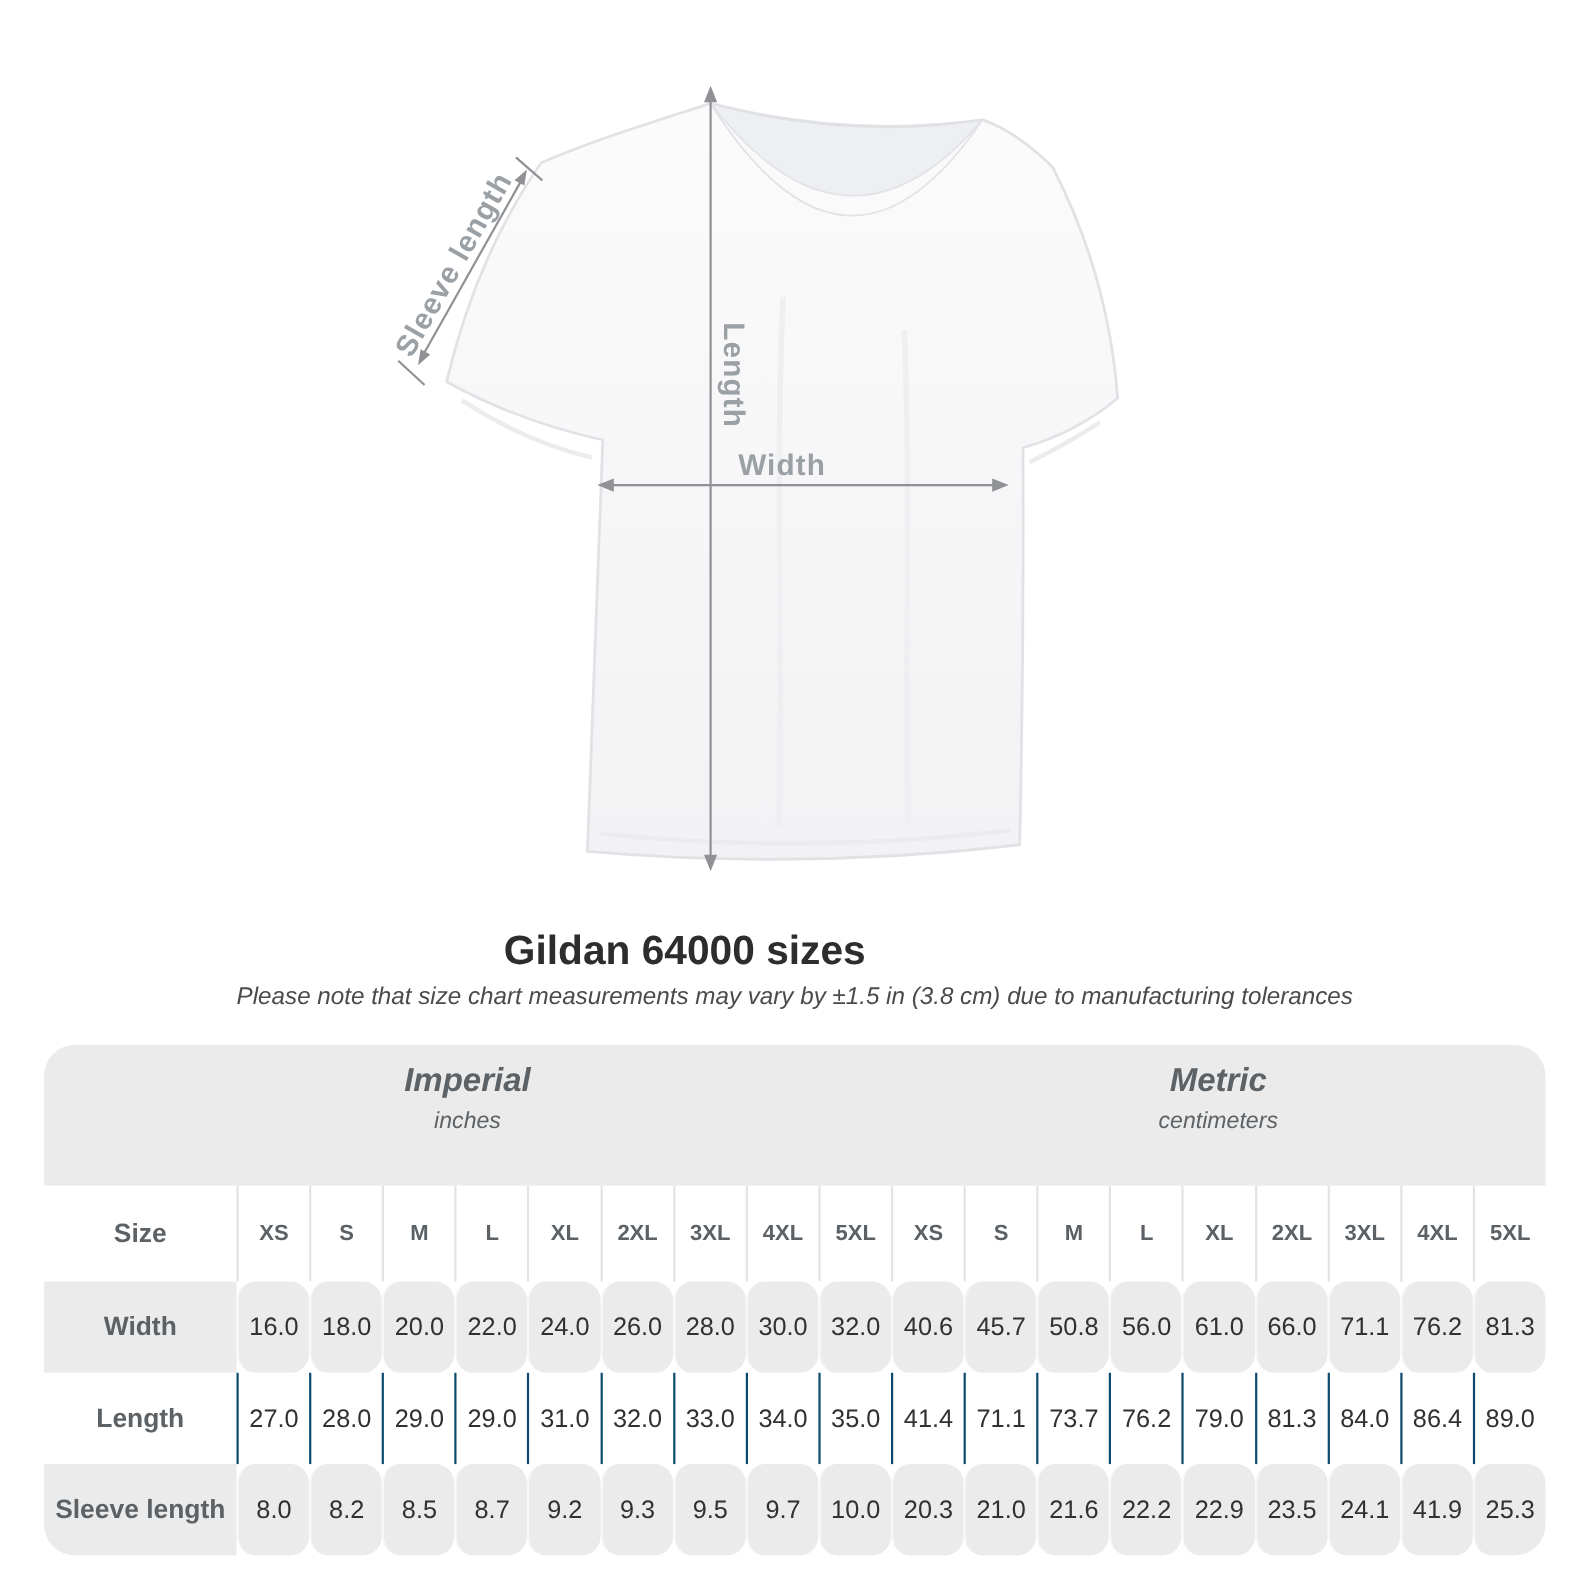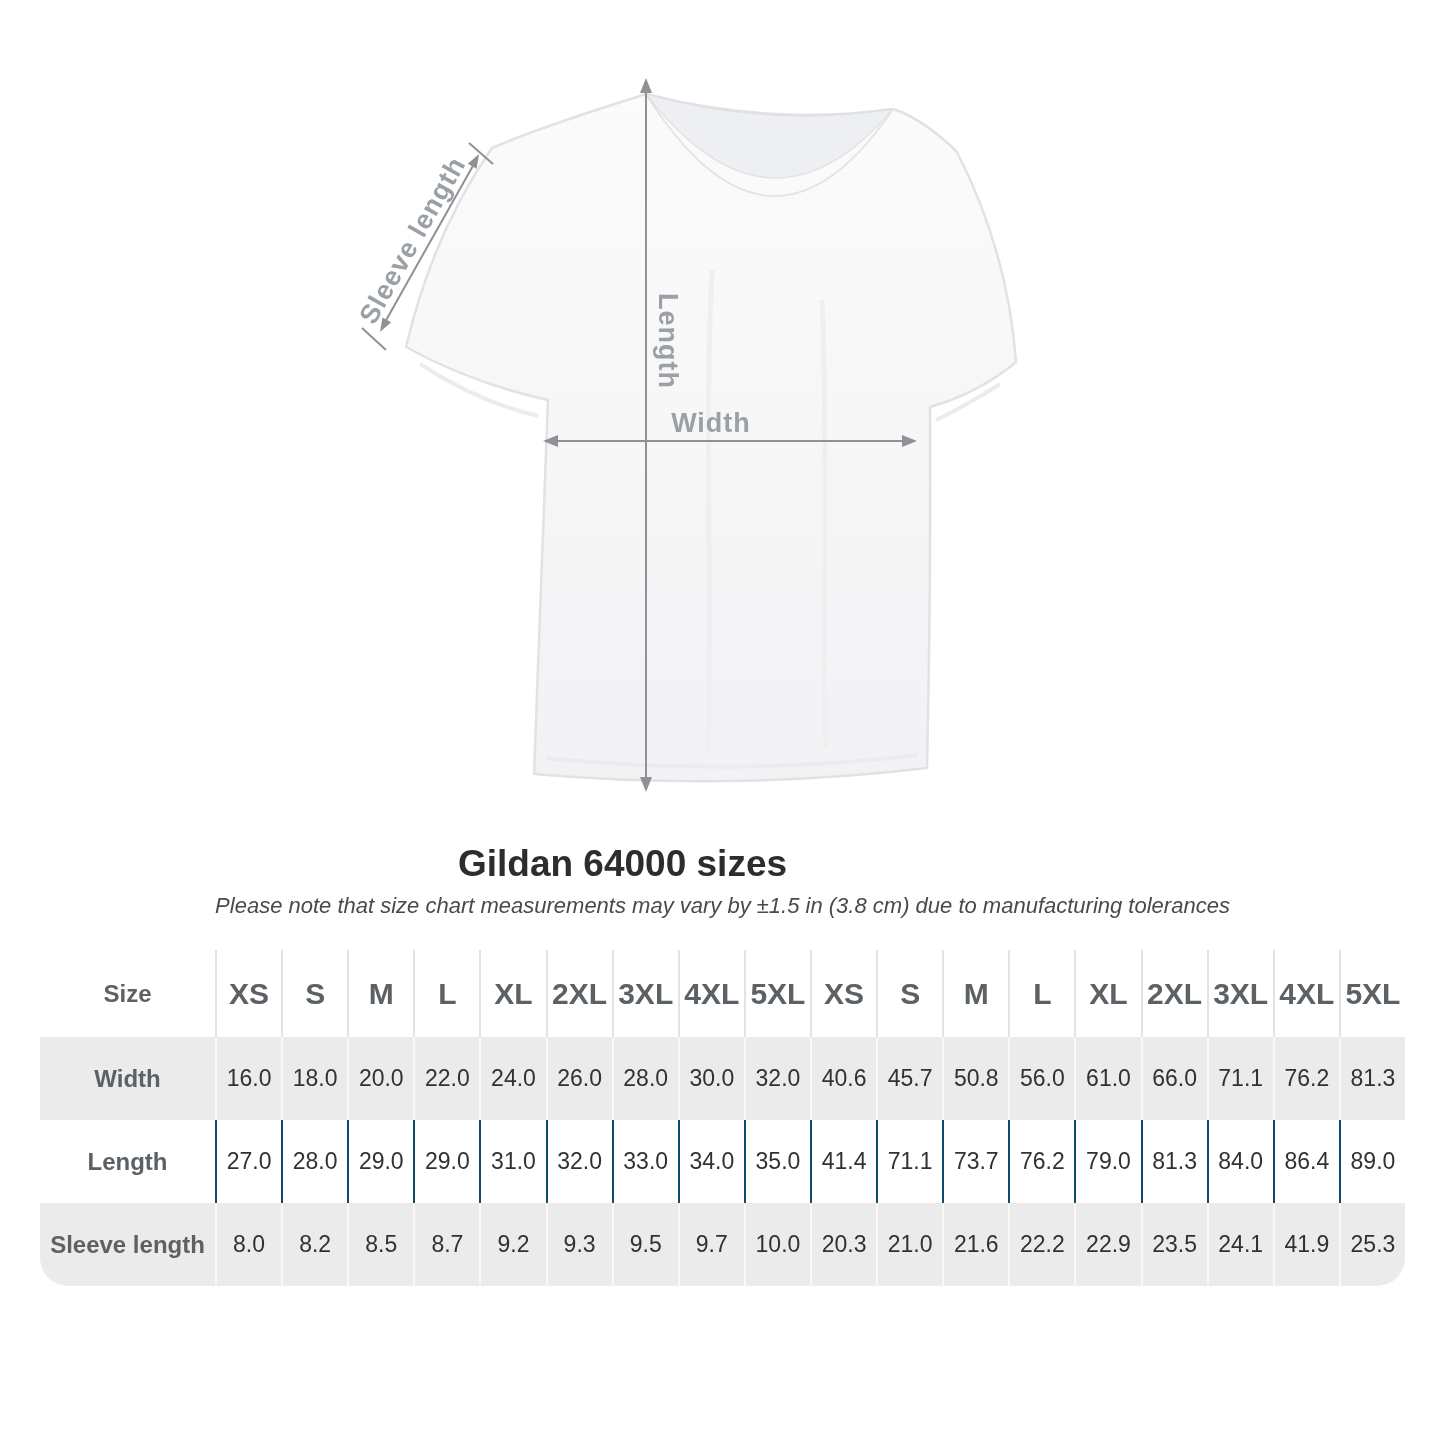"Imperial" tr.band { html: none -> <tr> <td> <div>Imperial</div> <div>inches</div> </td> <td> <div>Metric</div> <div>centimeters</div> </td> </tr> }
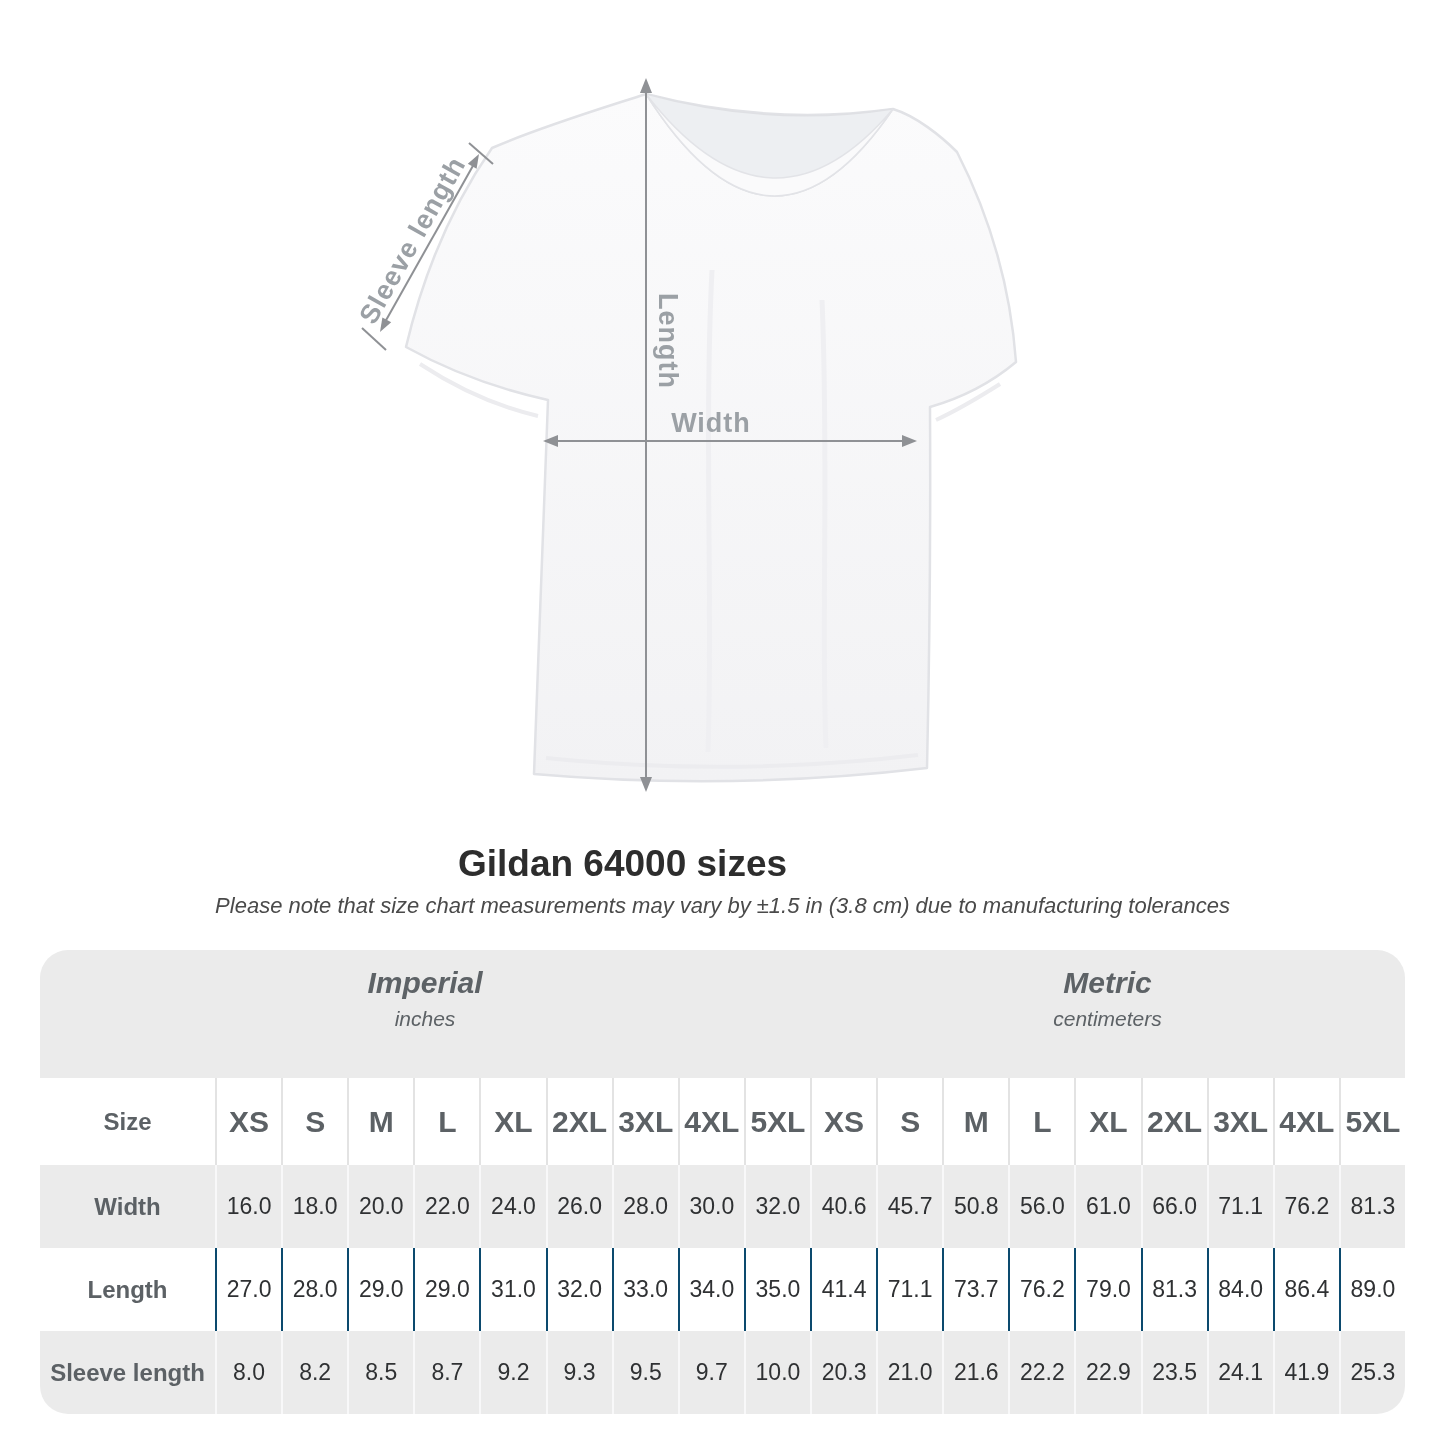"XS" tr.sizes th { font-size: 30px -> 20px }
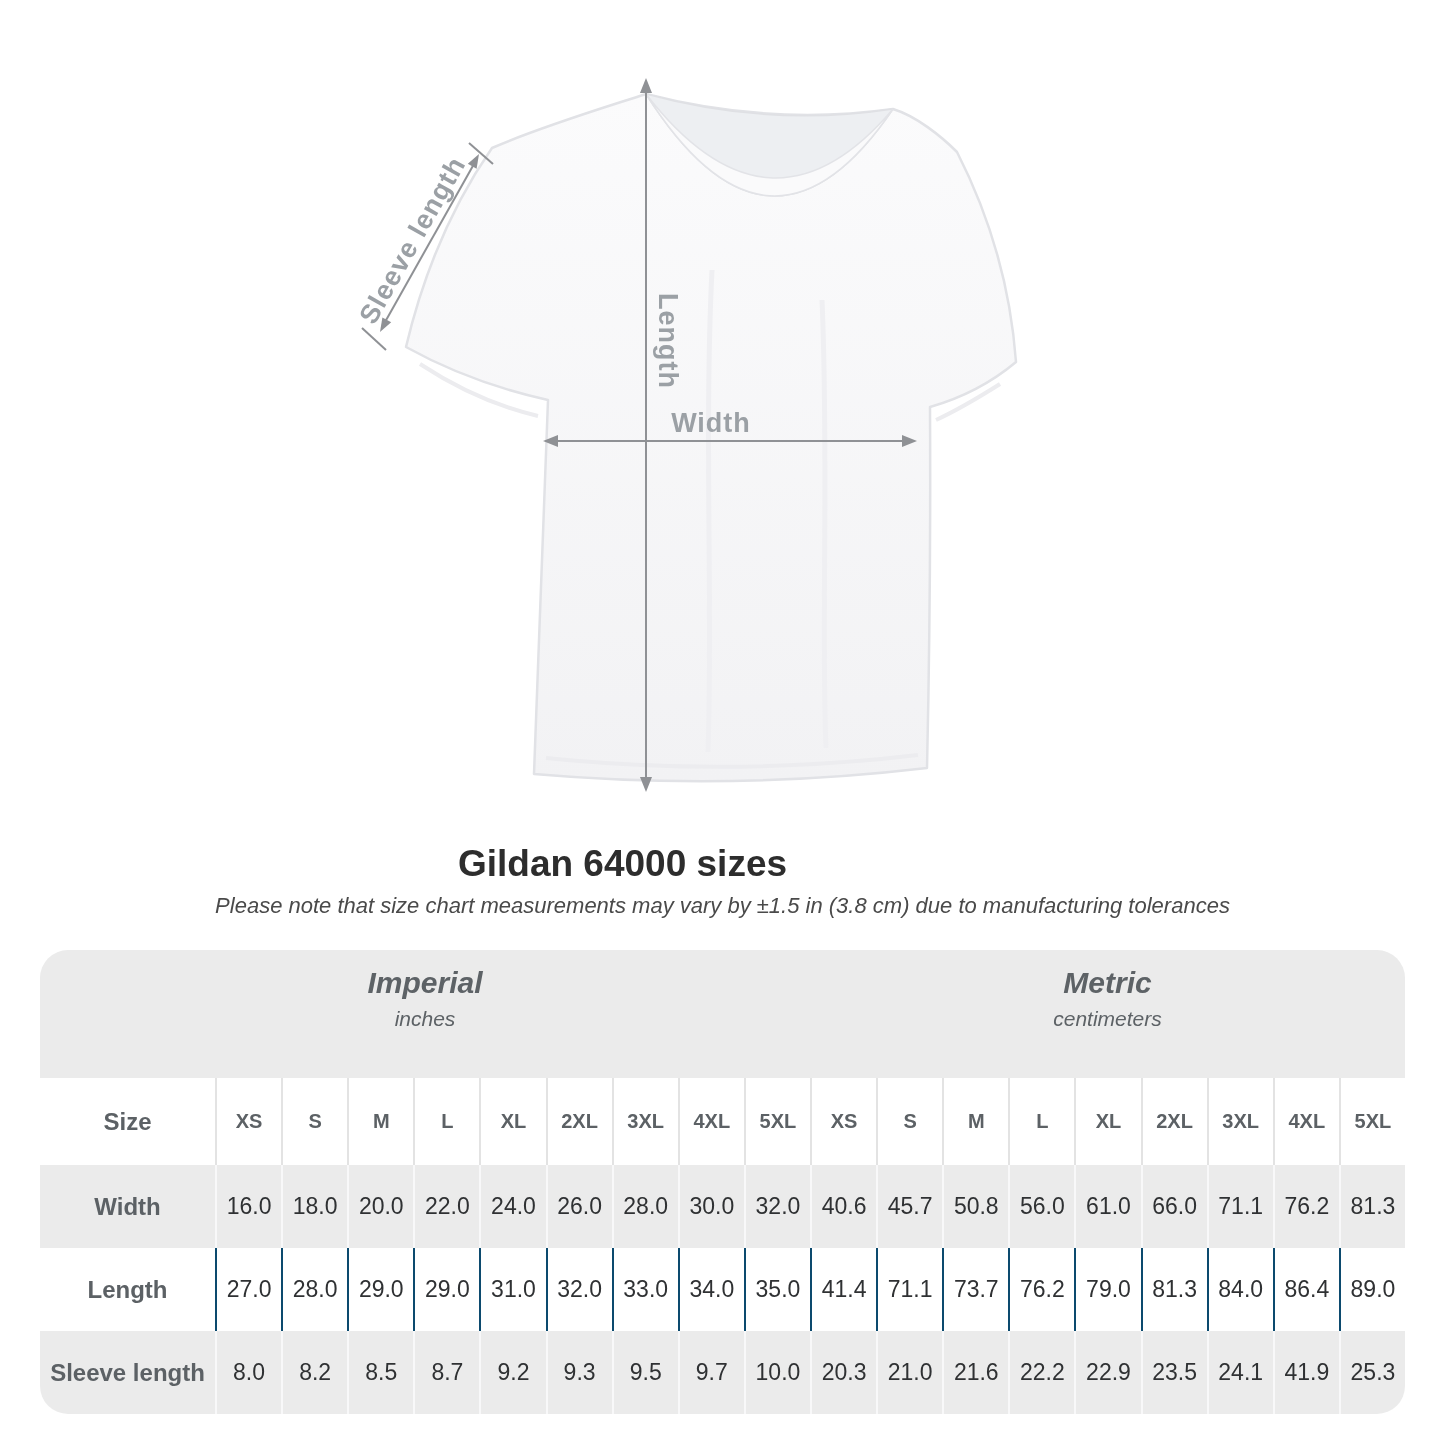"16.0" tr.gray td + td { border-radius: none -> 17px }
